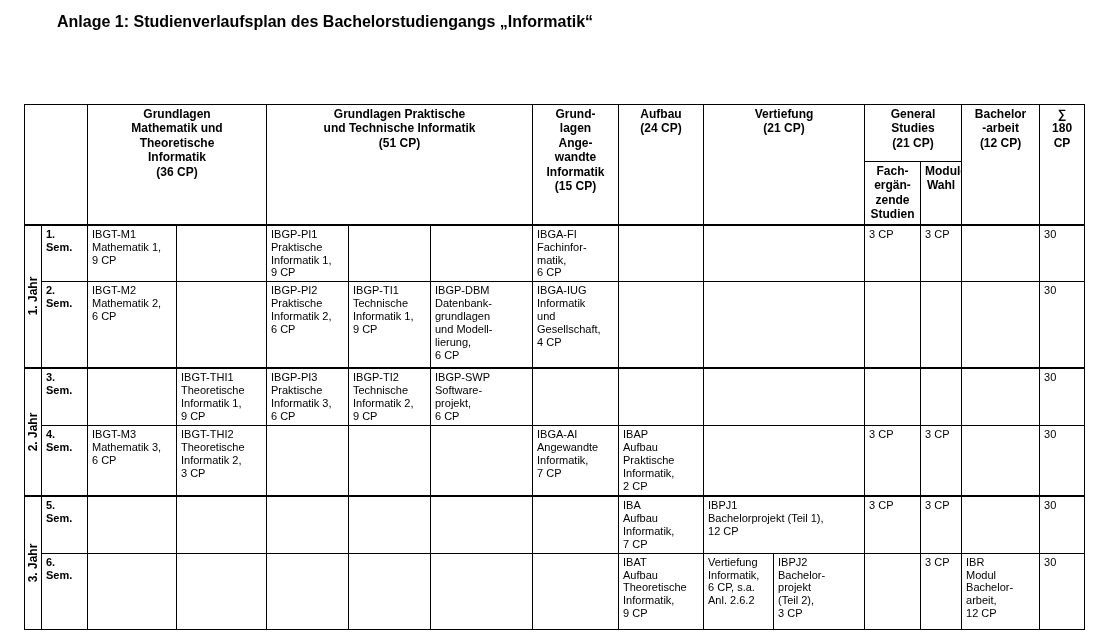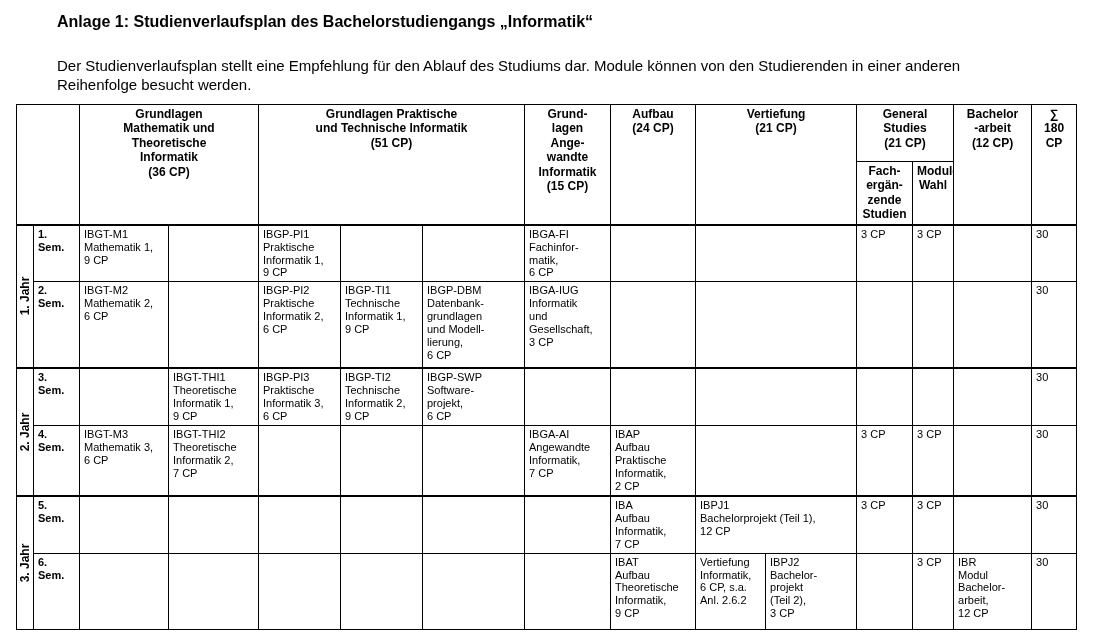"Der Studienverlaufsplan stellt eine" div.intro { html: <div>Der Studienverlaufsplan stellt eine Empfehlung für den Ablauf des Studiums dar. Module können von den Studierenden in einer anderen Reihenfolge besucht werden.</div> -> none }
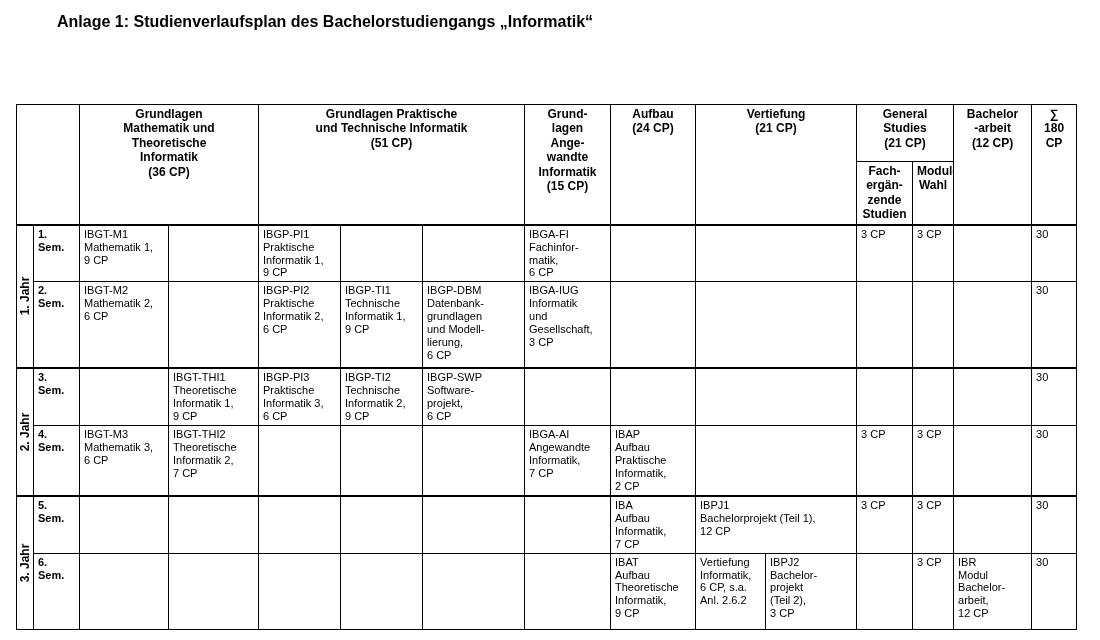"Grundlagen" table.plan { left: 16px -> 24px }
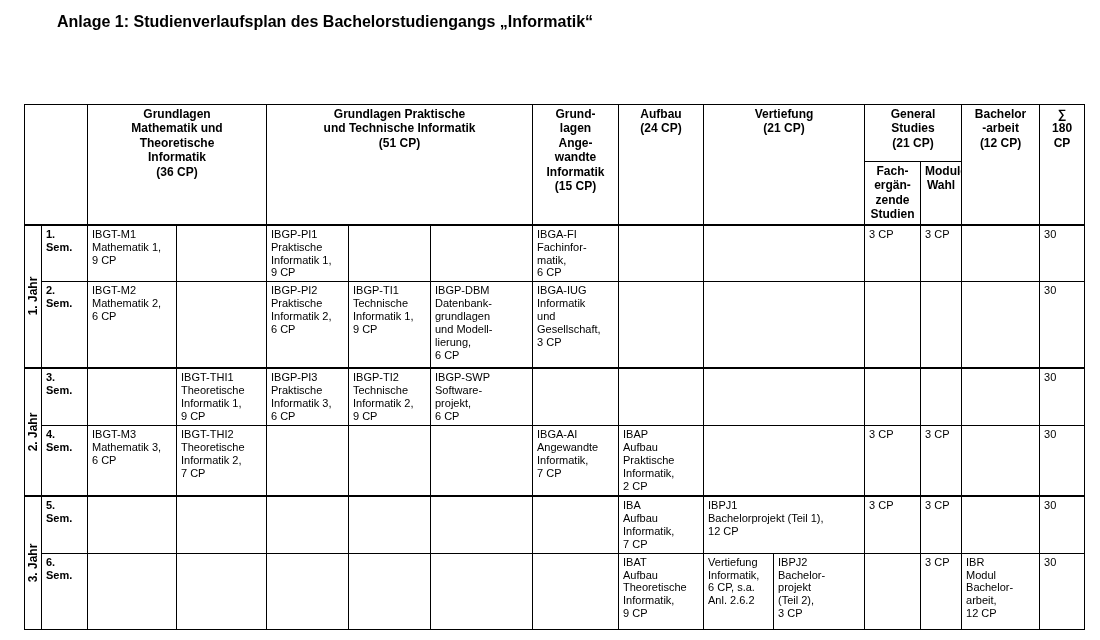"IBGA-IUG" td { text: 3 -> 4 }
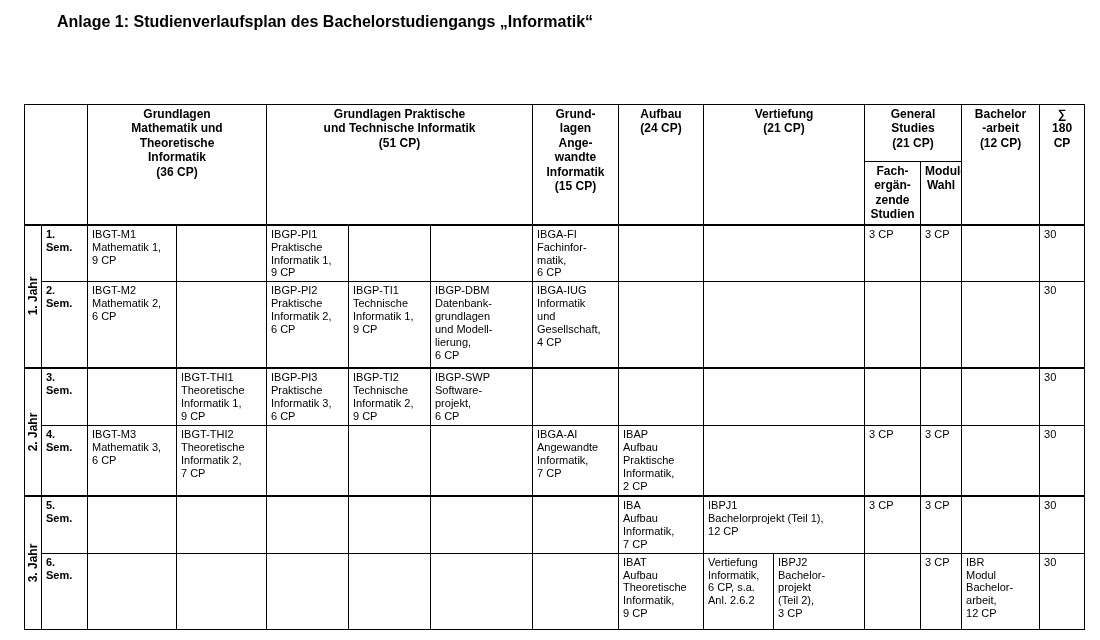"IBGT-THI2" td { text: 7 -> 3 }
